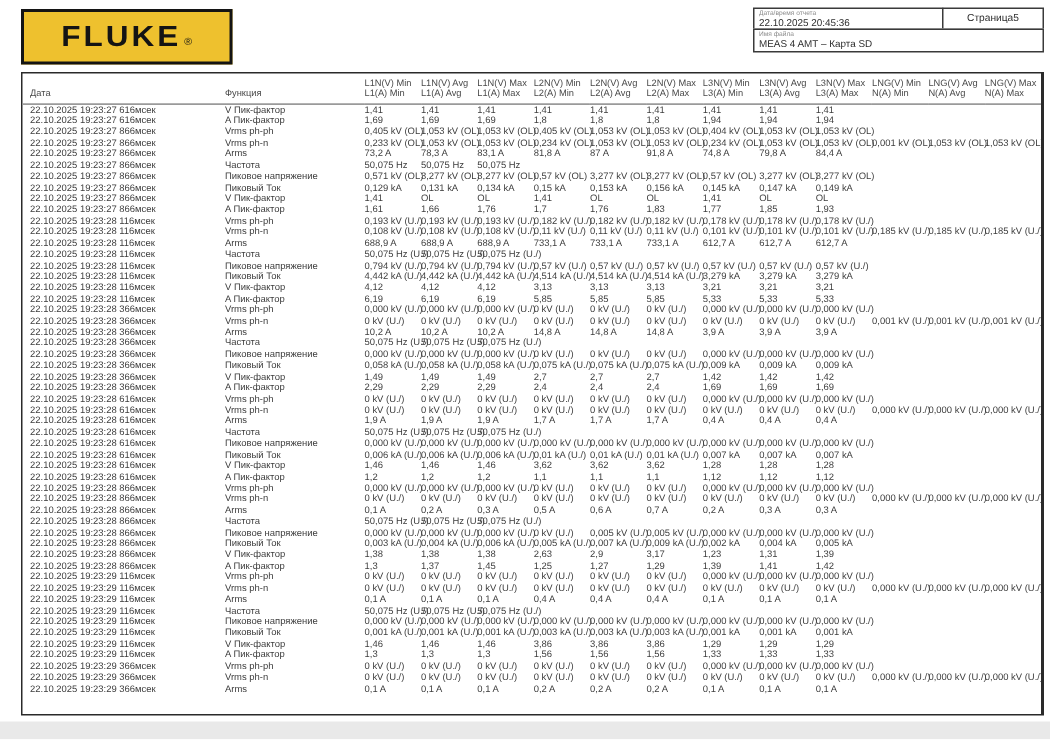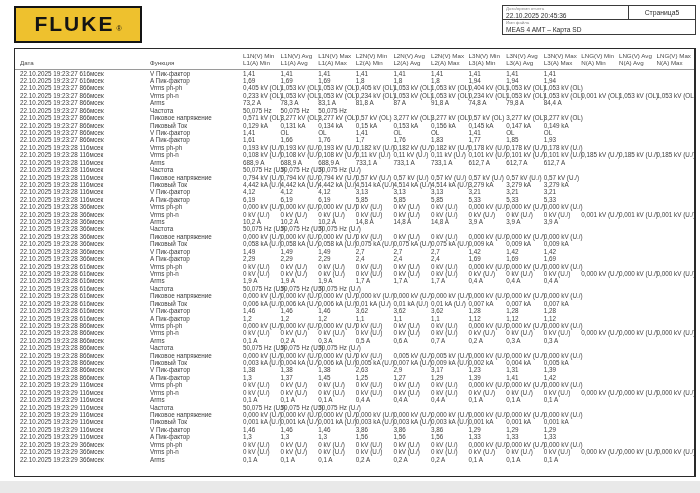"FLUKE" .logo { width: 128px -> 141px }
